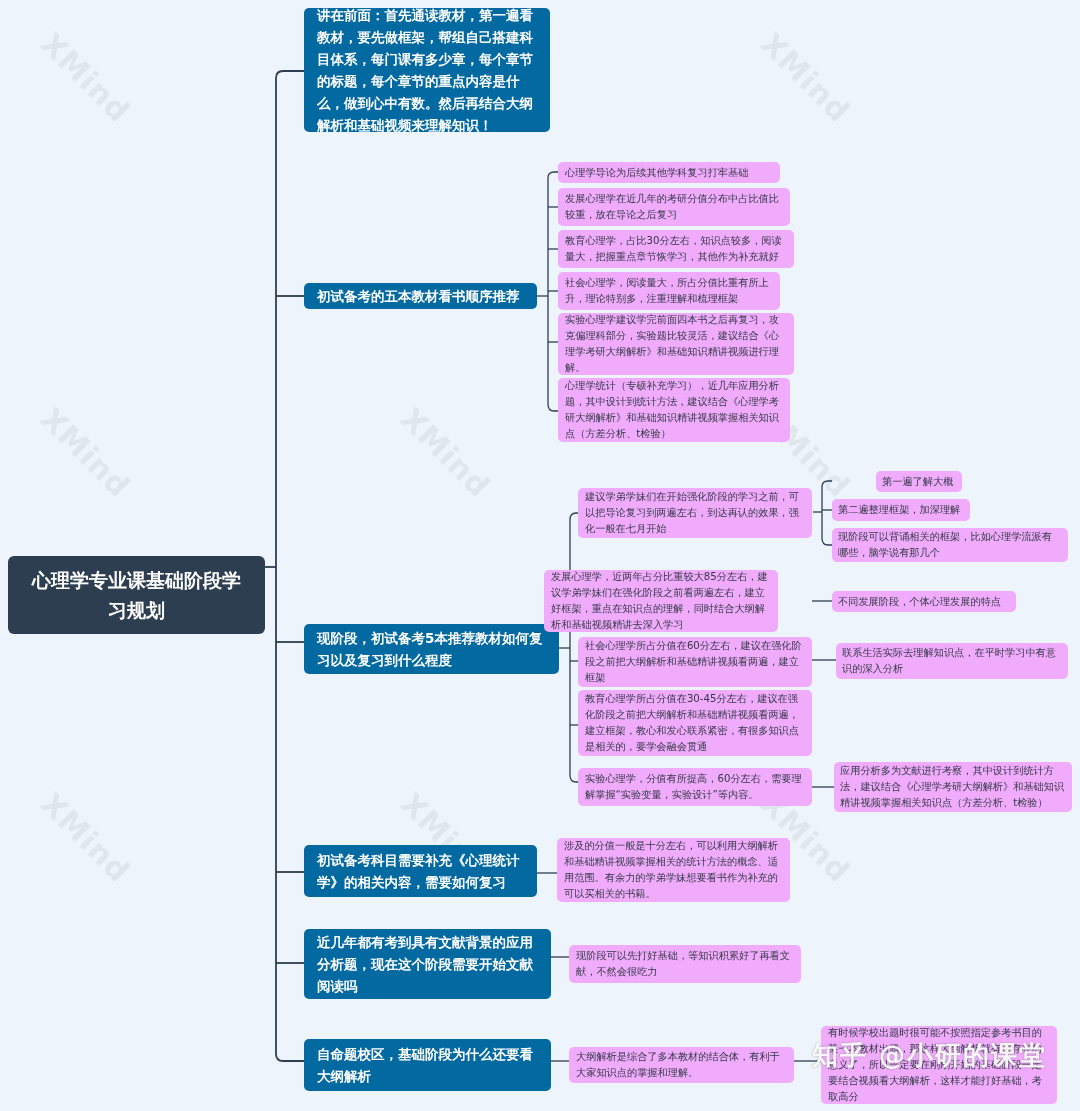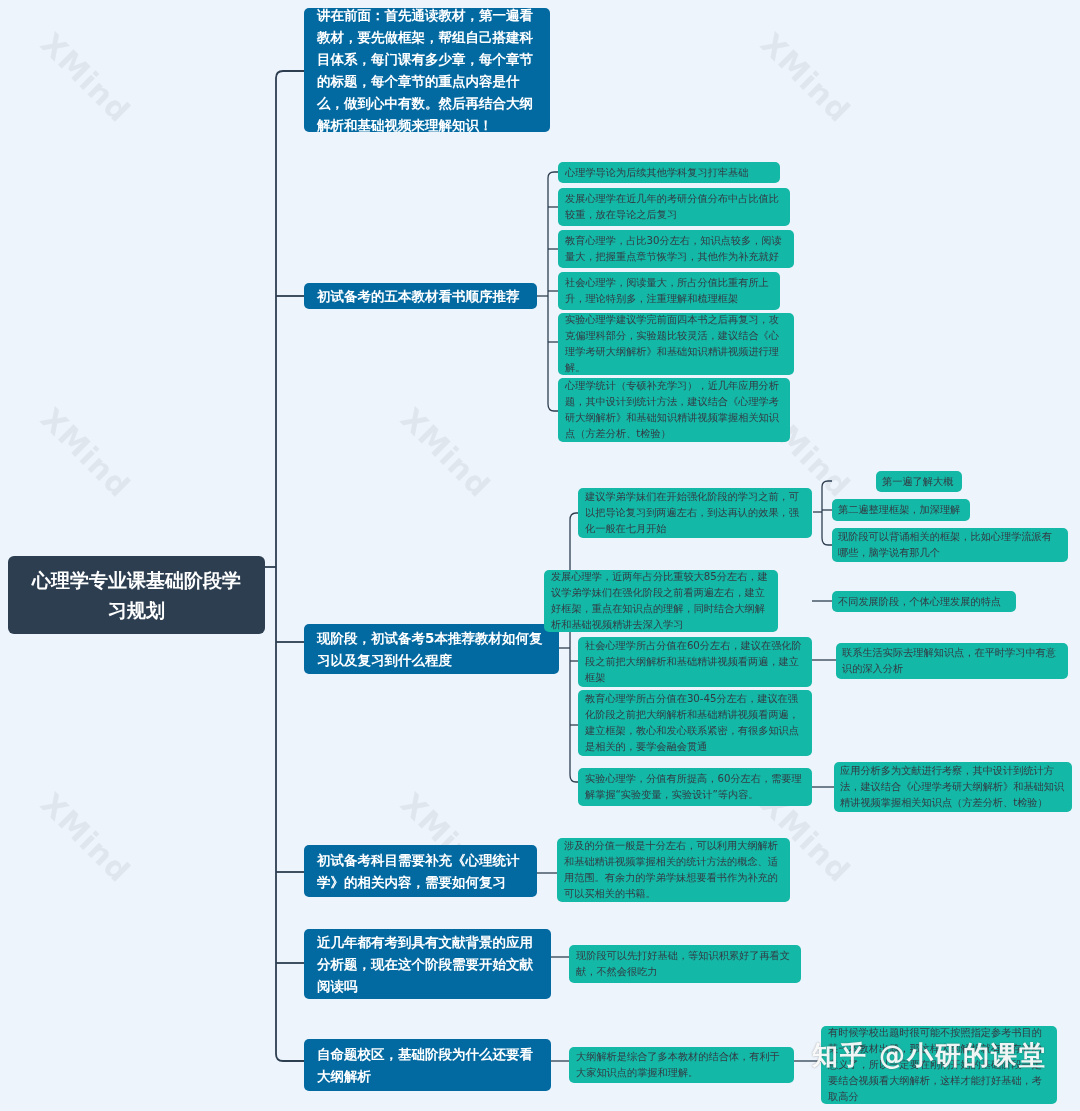"心理学导论为后续其他学科复习打牢基础" .sub { background: #14b8a6 -> #f0abfc }
